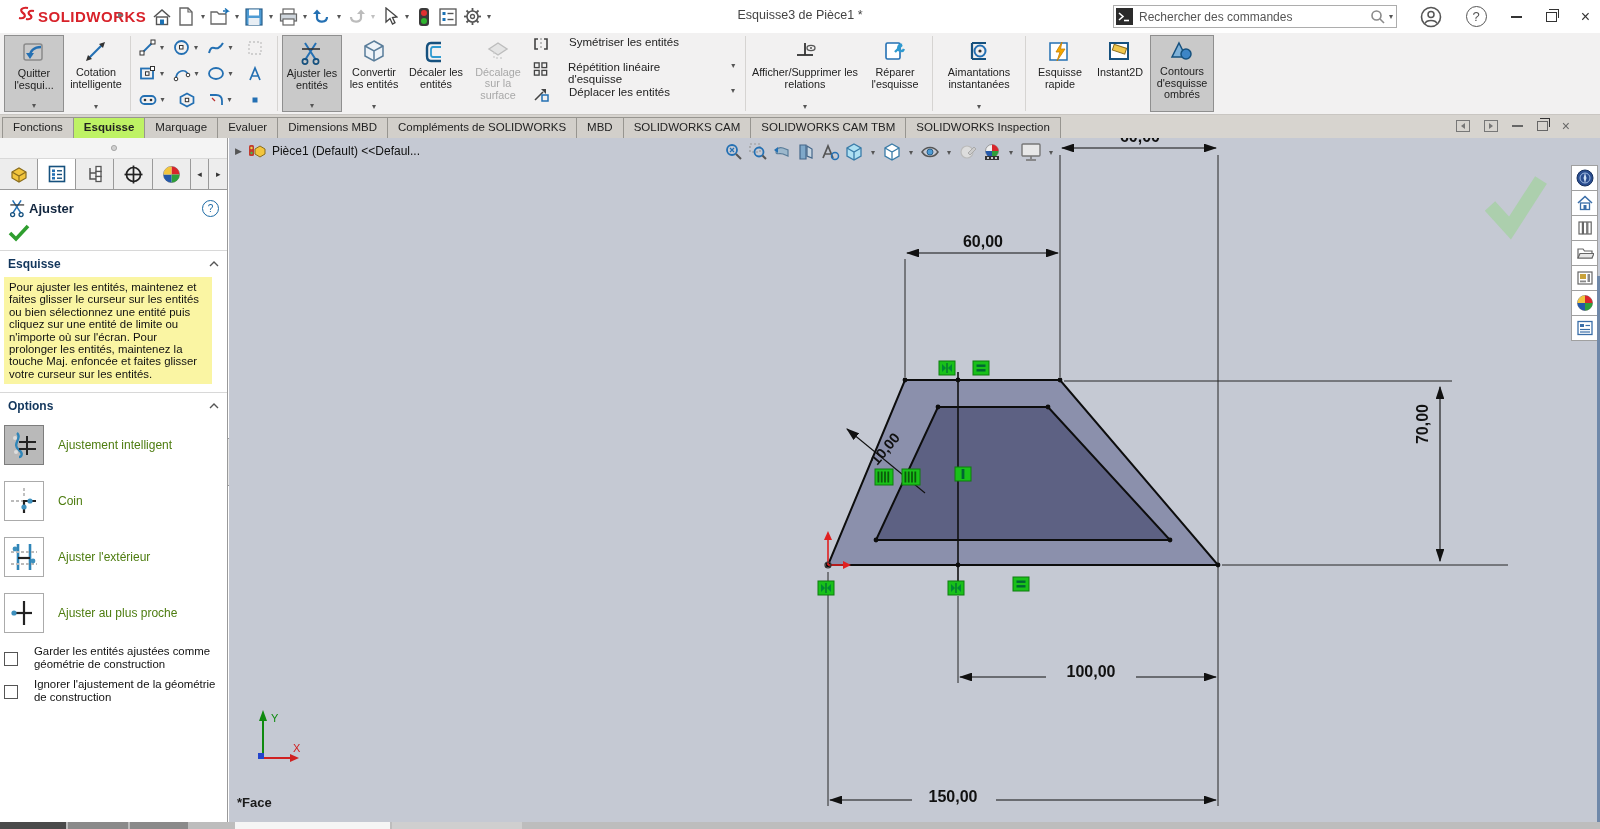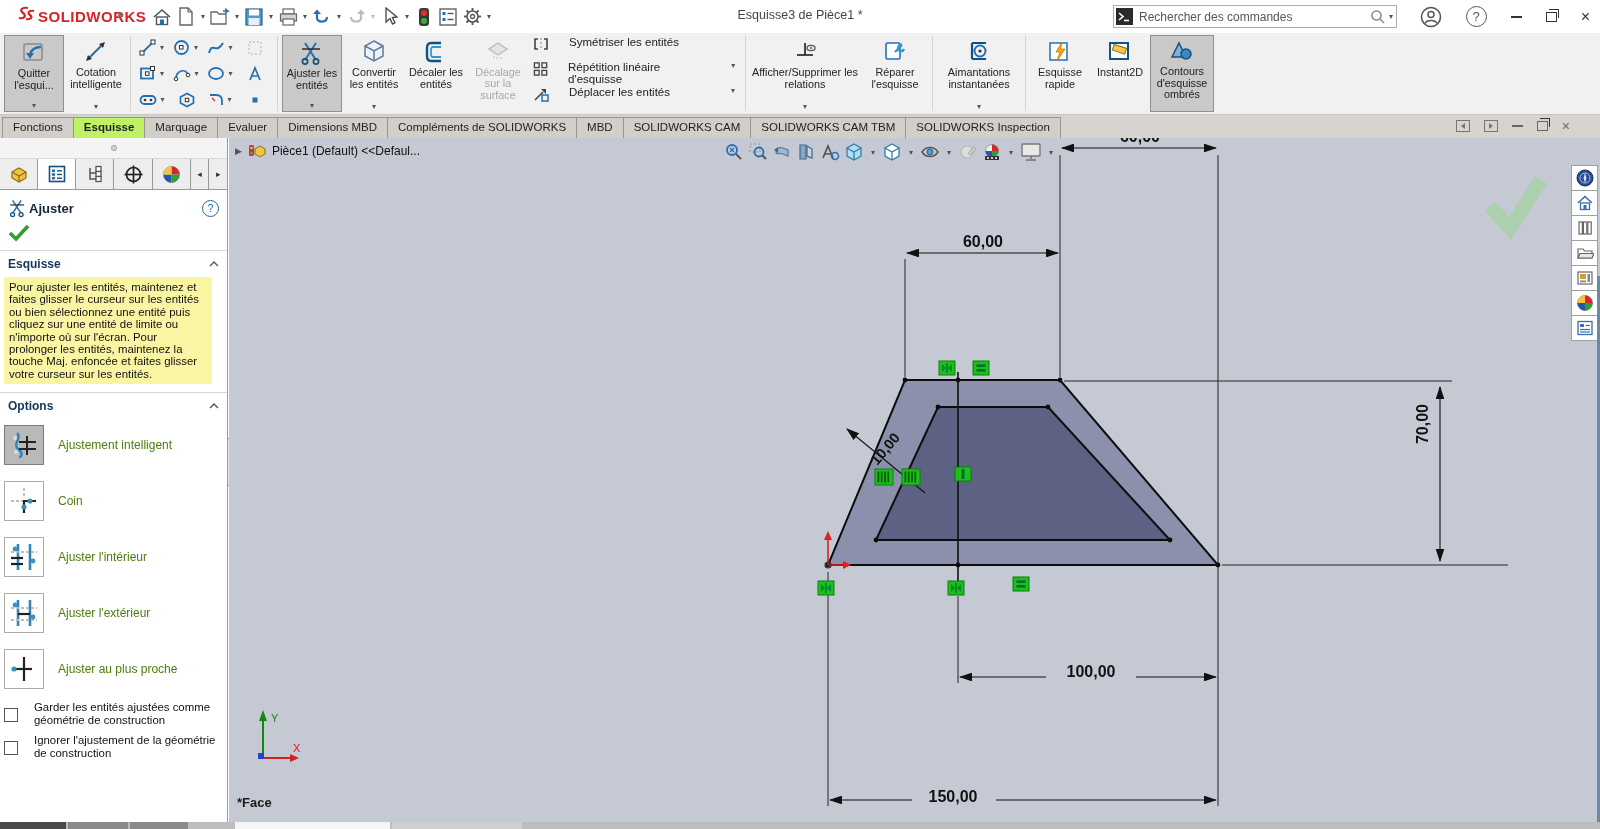"Ajuster l'intérieur" div.optrow { html: <div> <span> <svg> <line></line> <line></line> <line></line> <line></line> <line></line> <circle></circle> <circle></circle> </svg> </span> <span>Ajuster l'intérieur</span> </div> -> none }
